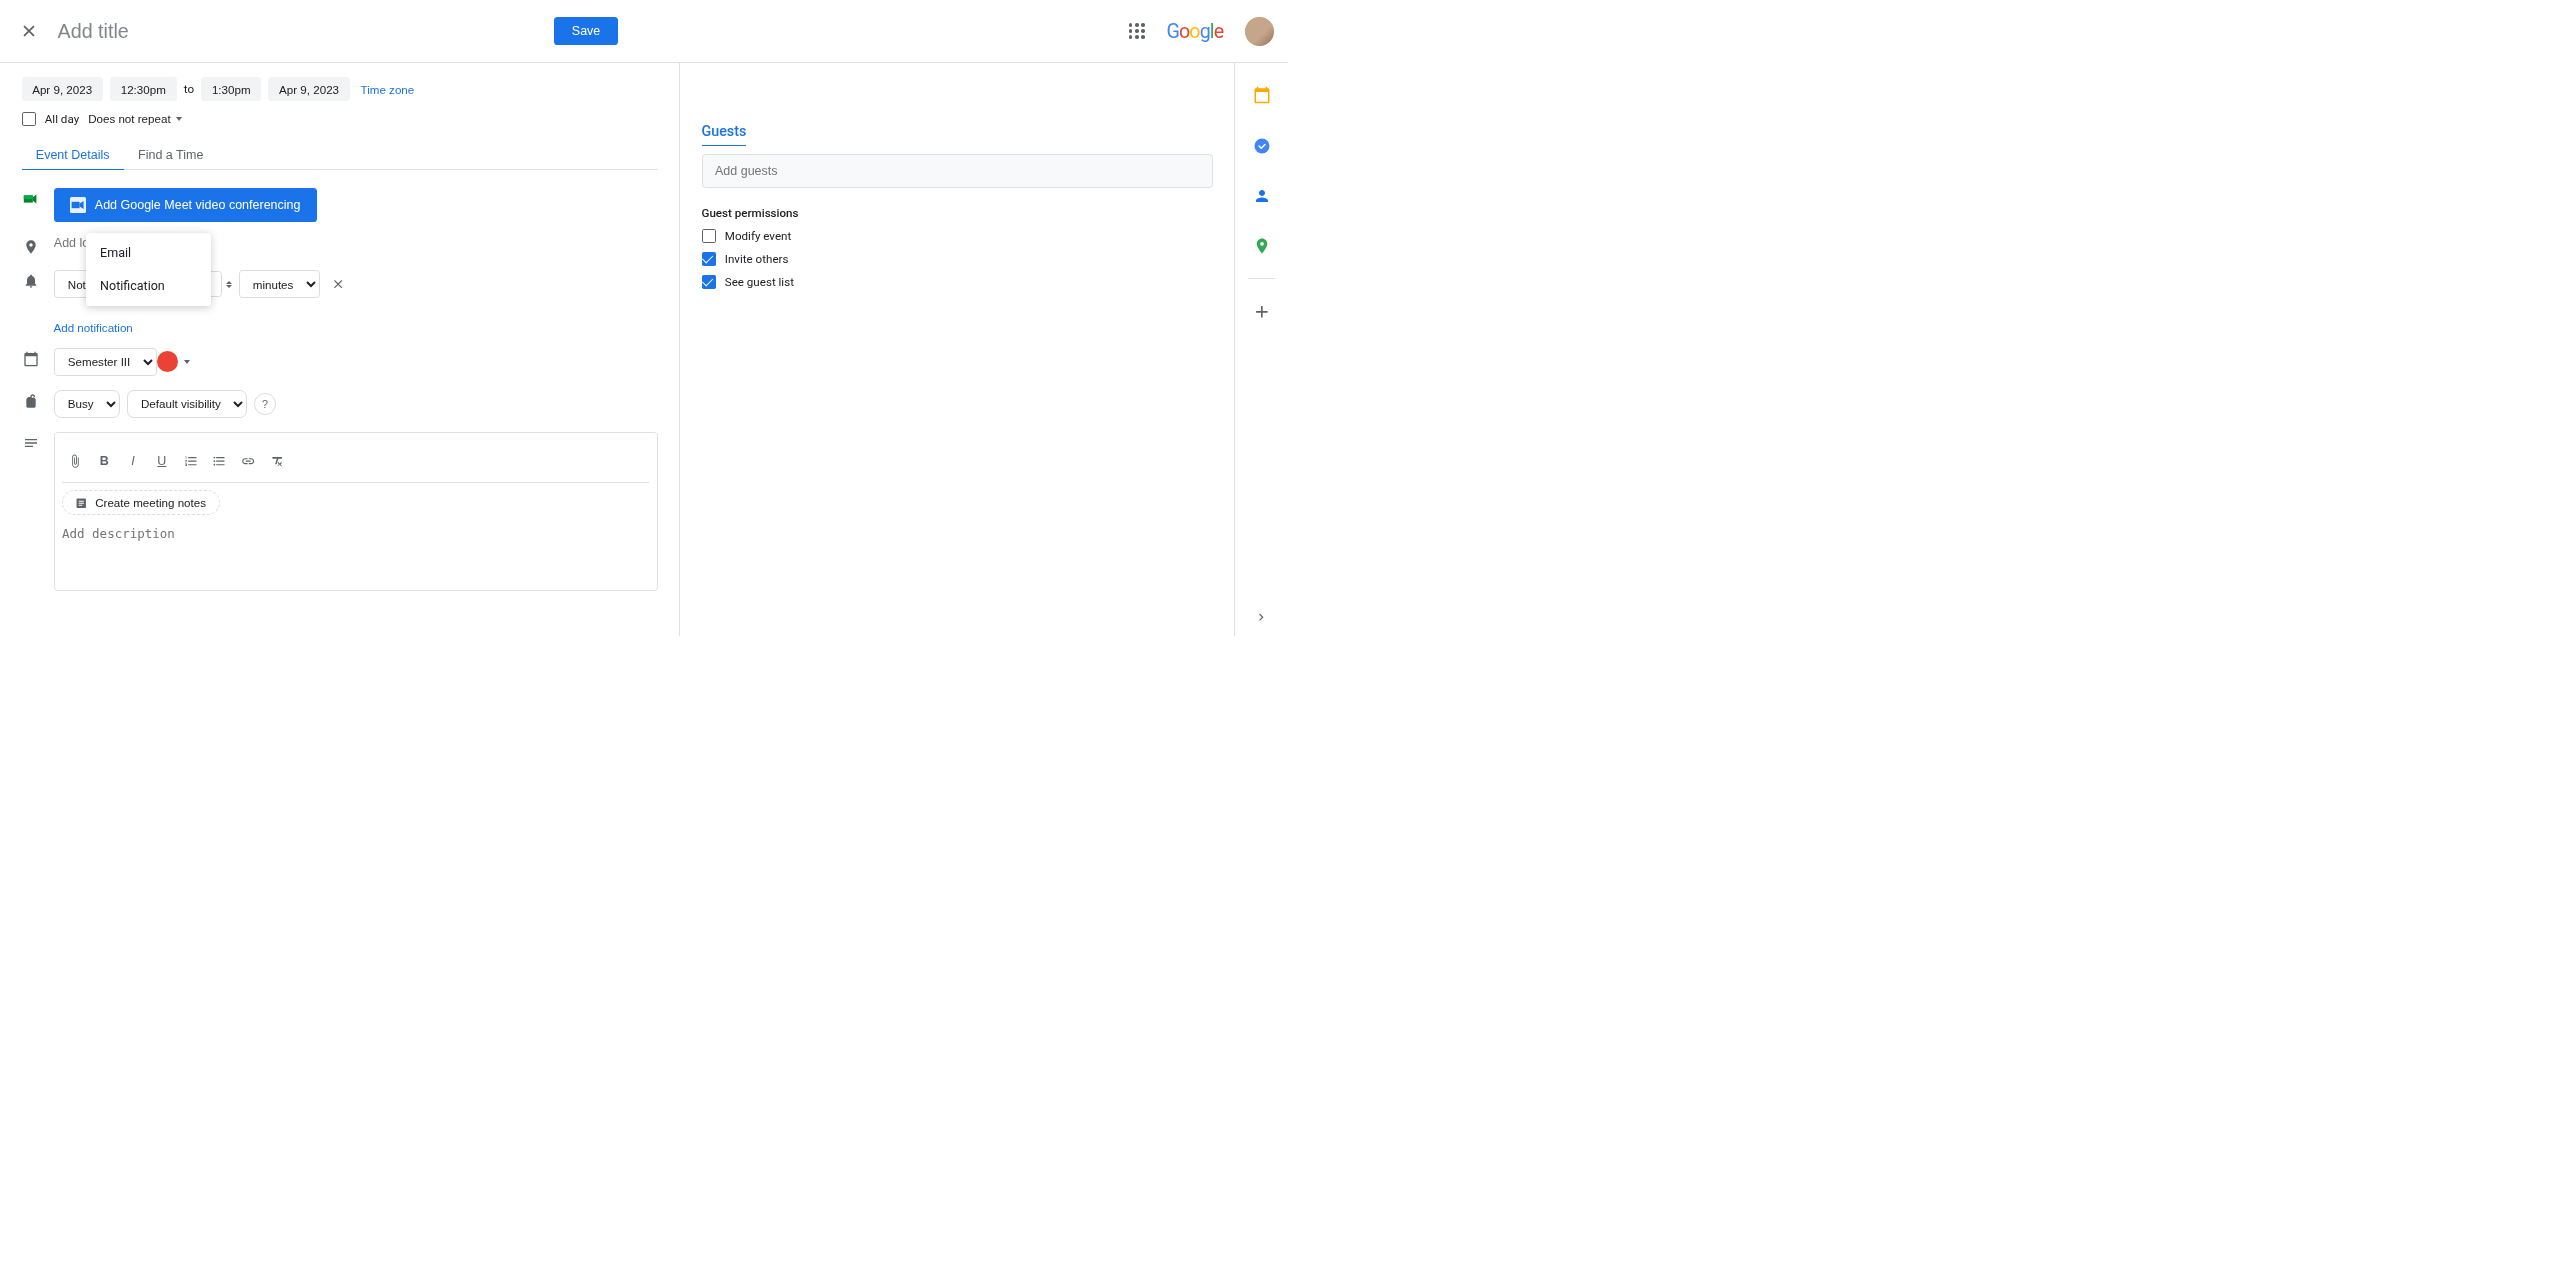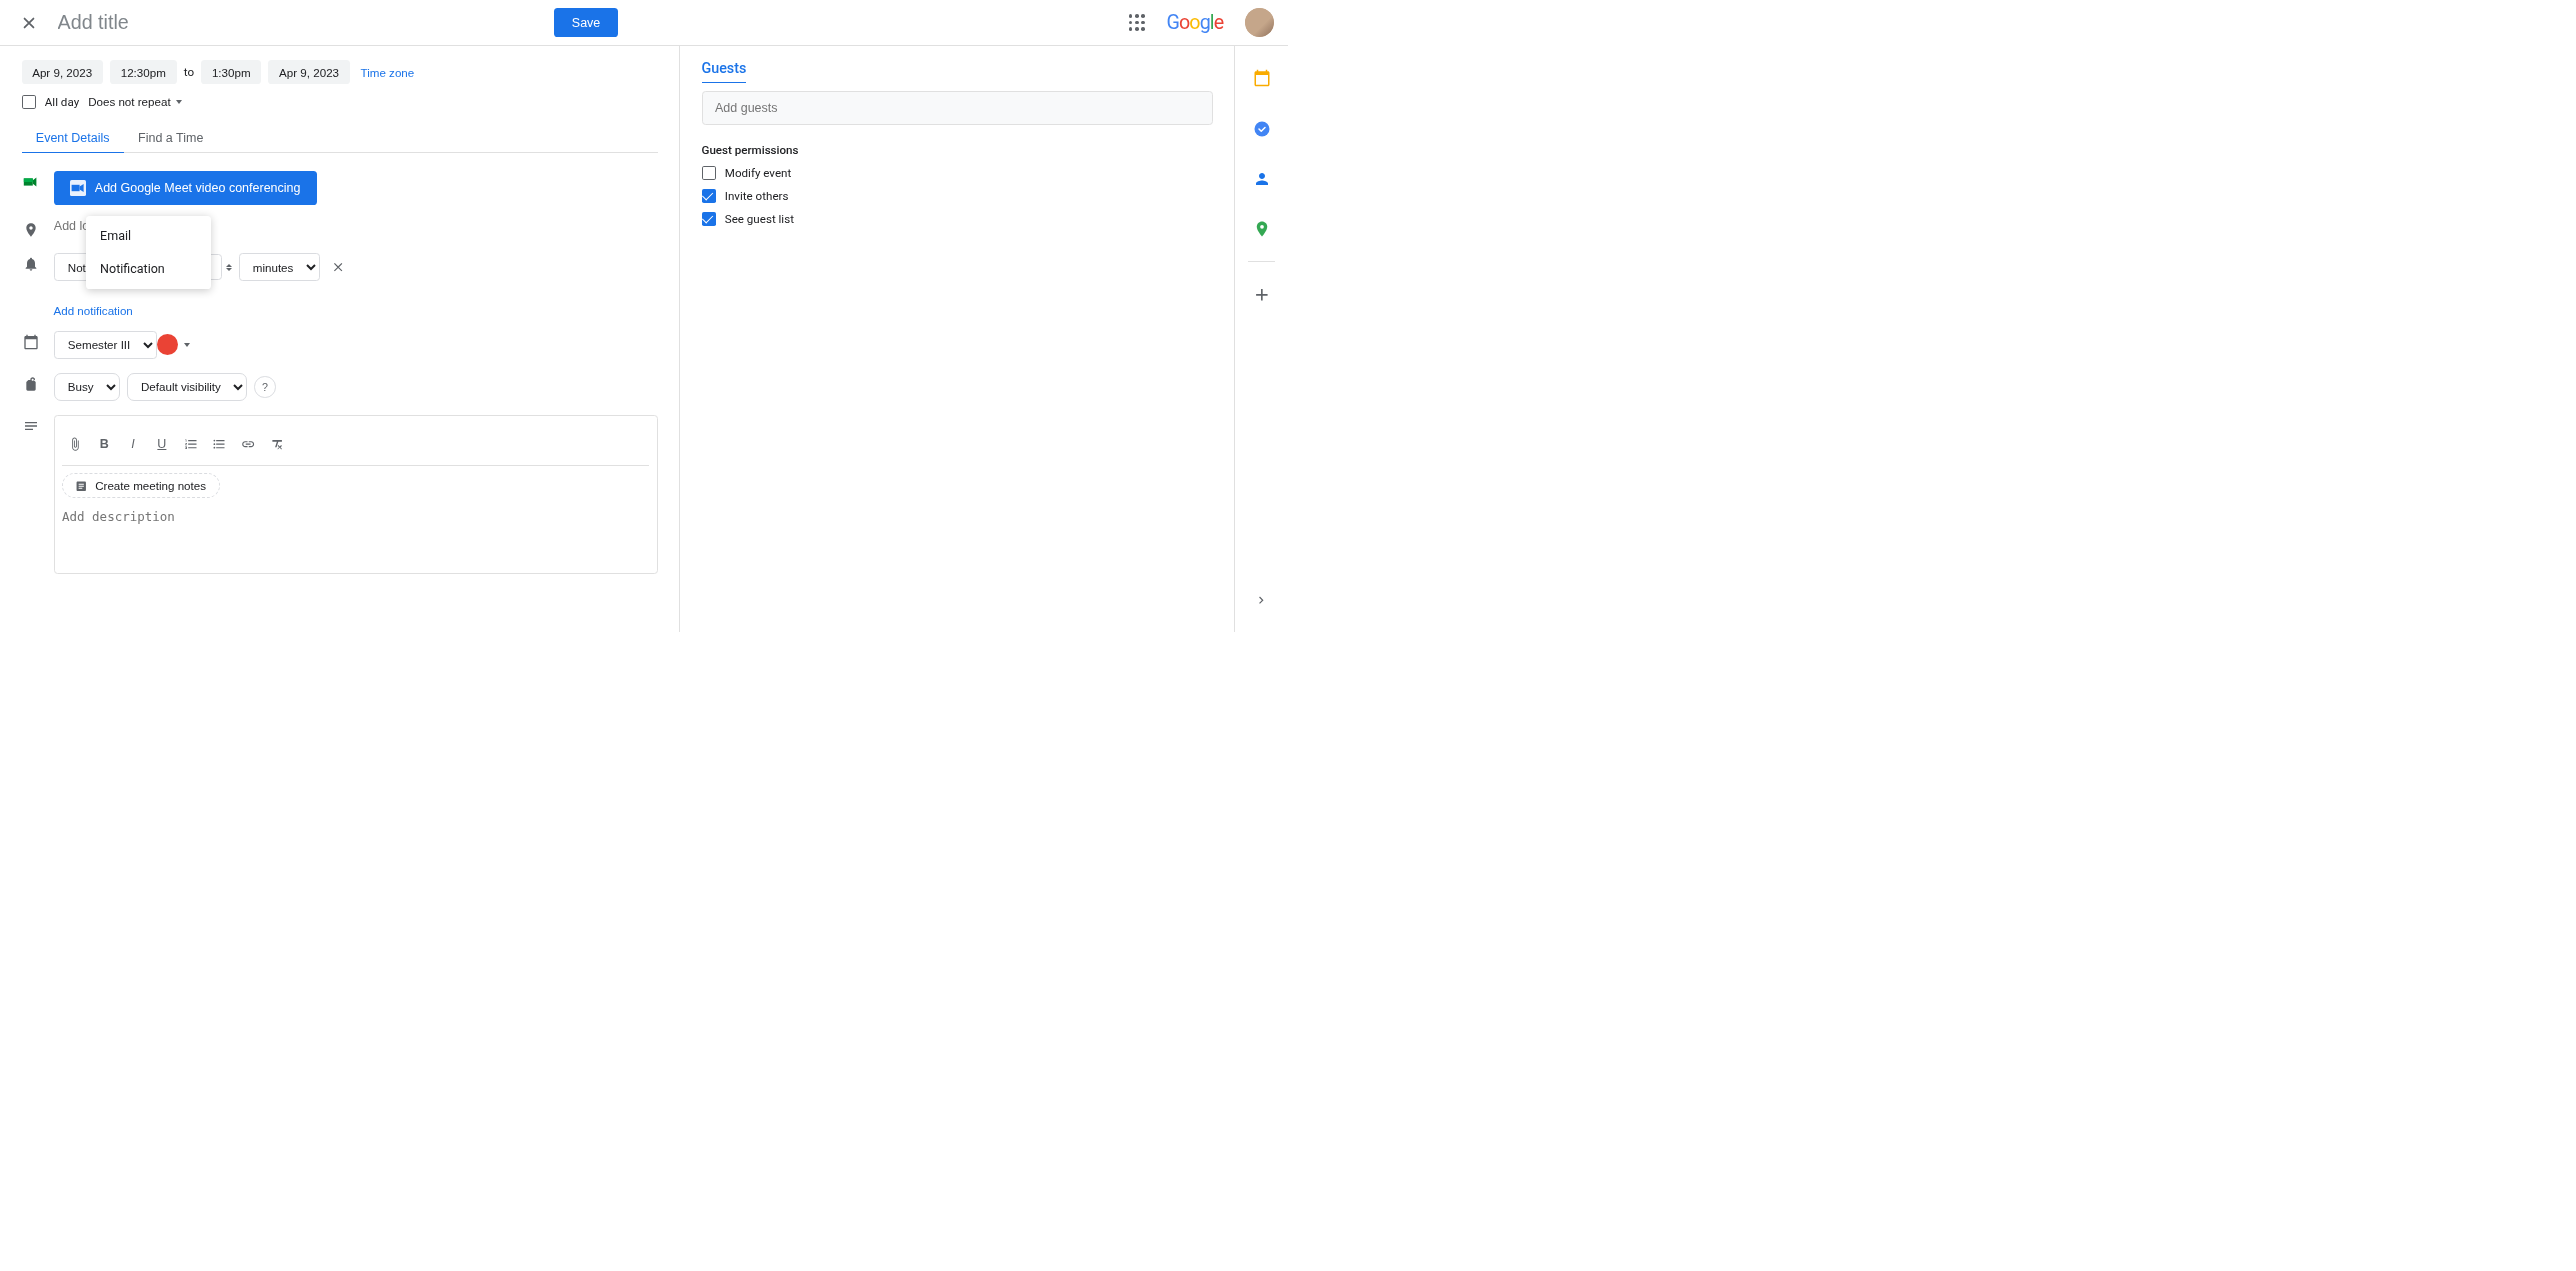"Add title" .top-bar { height: 46px -> 63px }
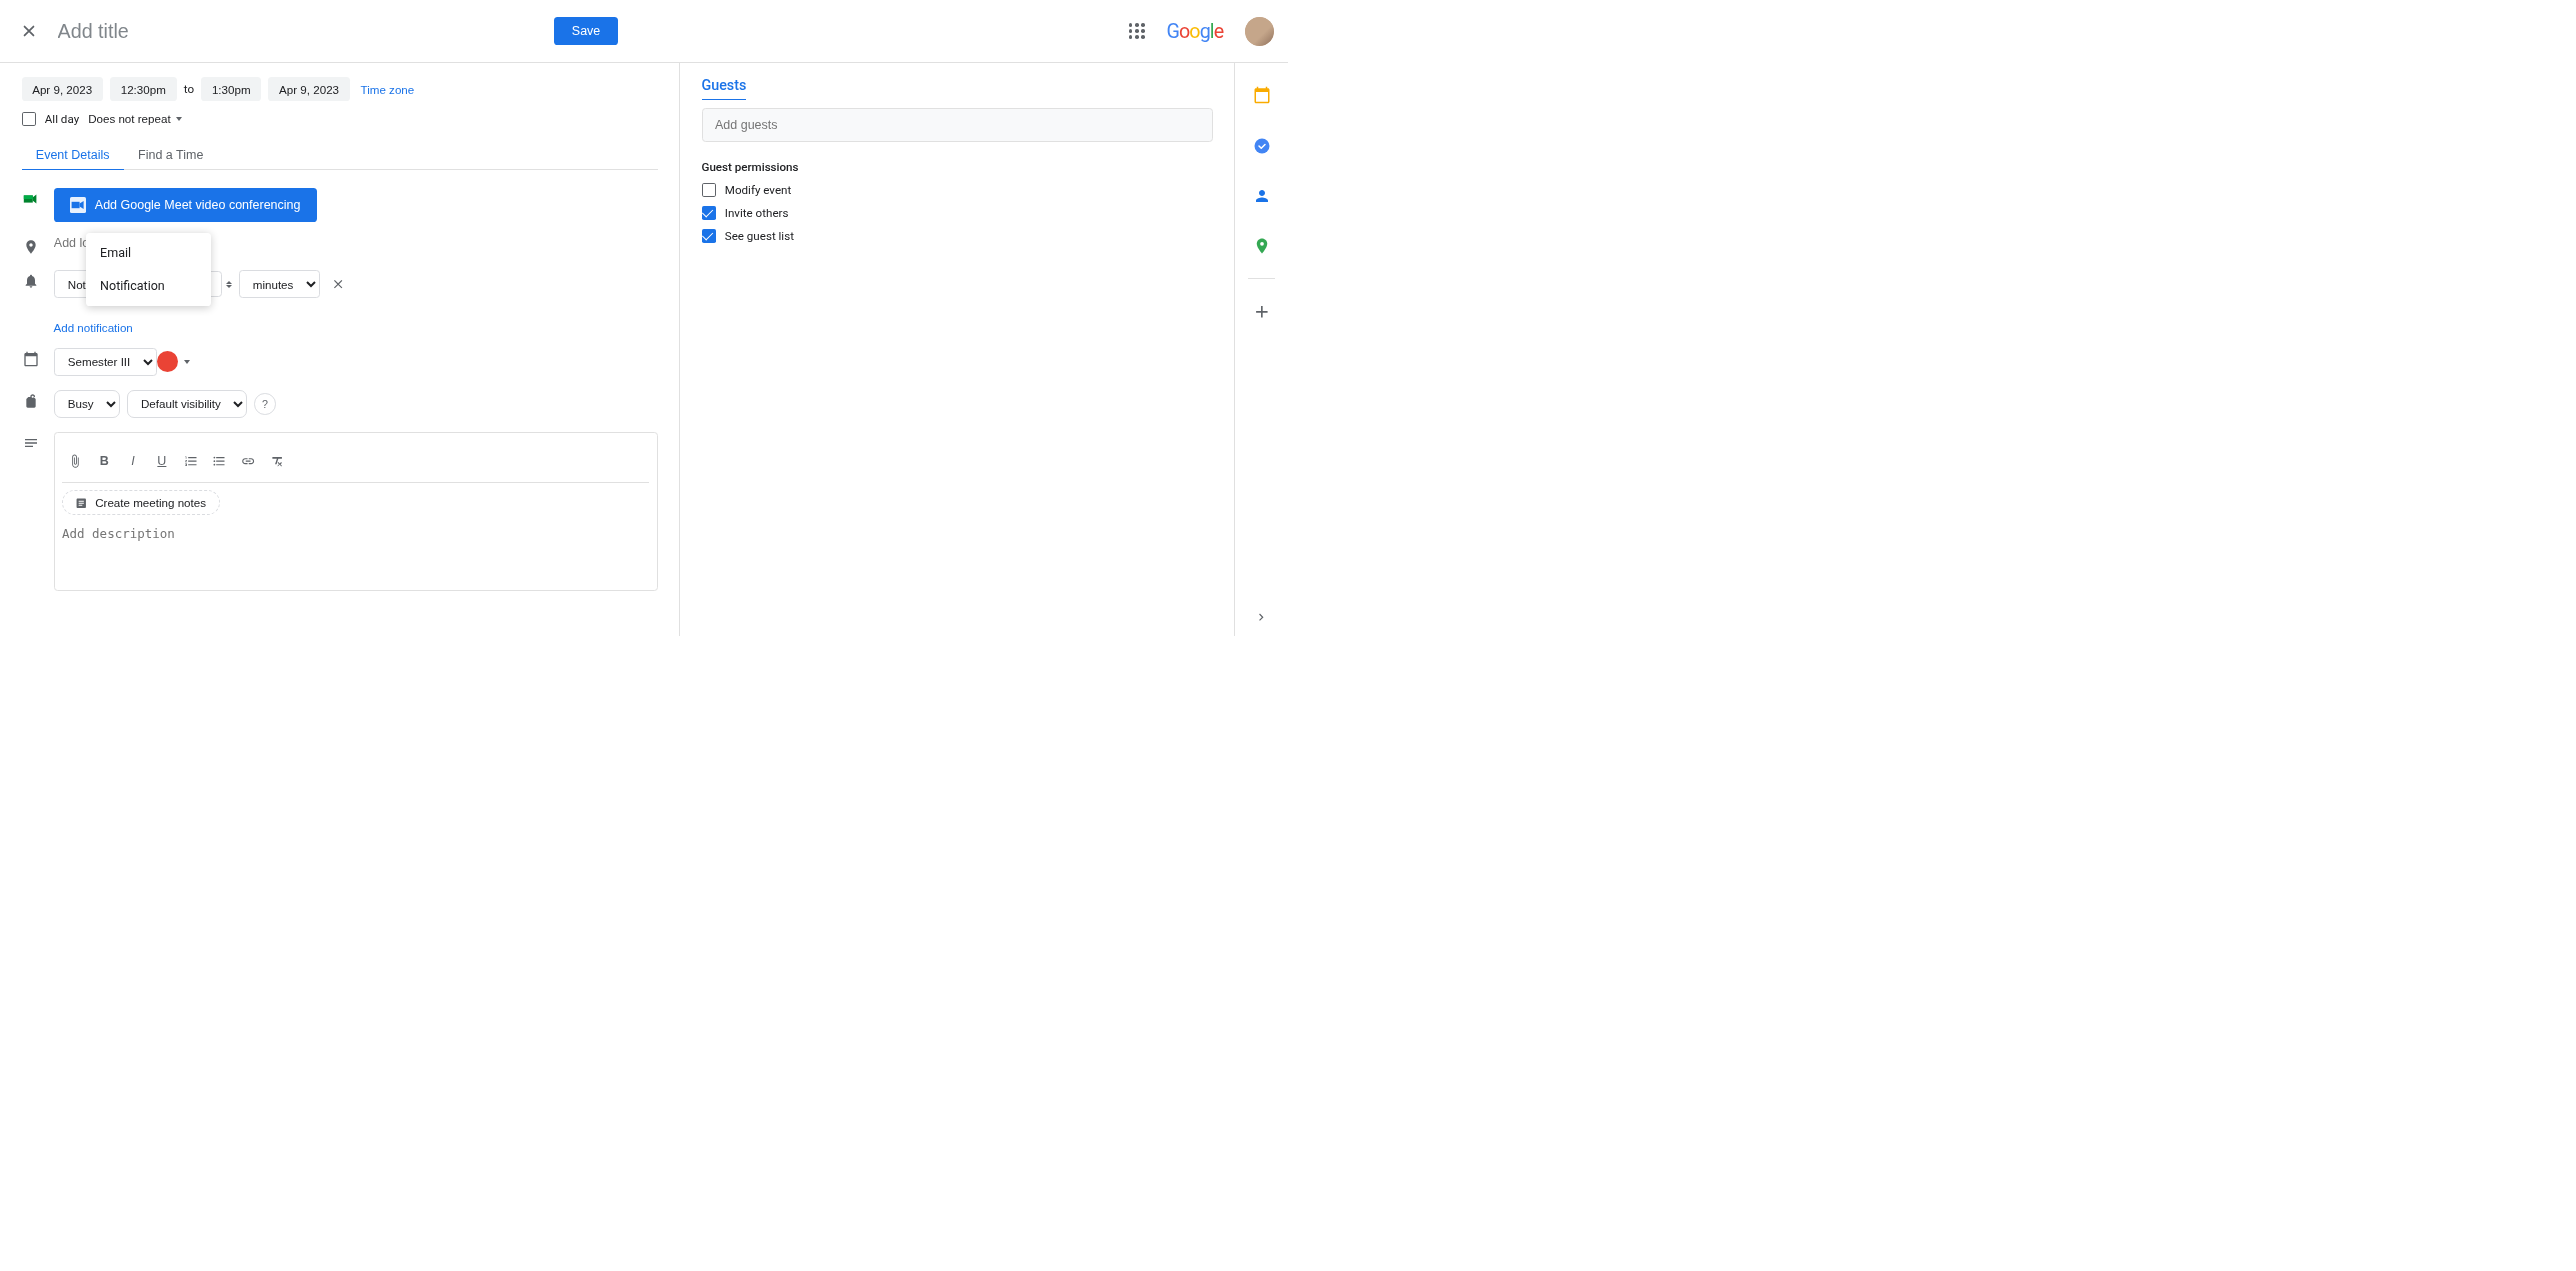"Guests" div { margin-top: none -> 46px }
